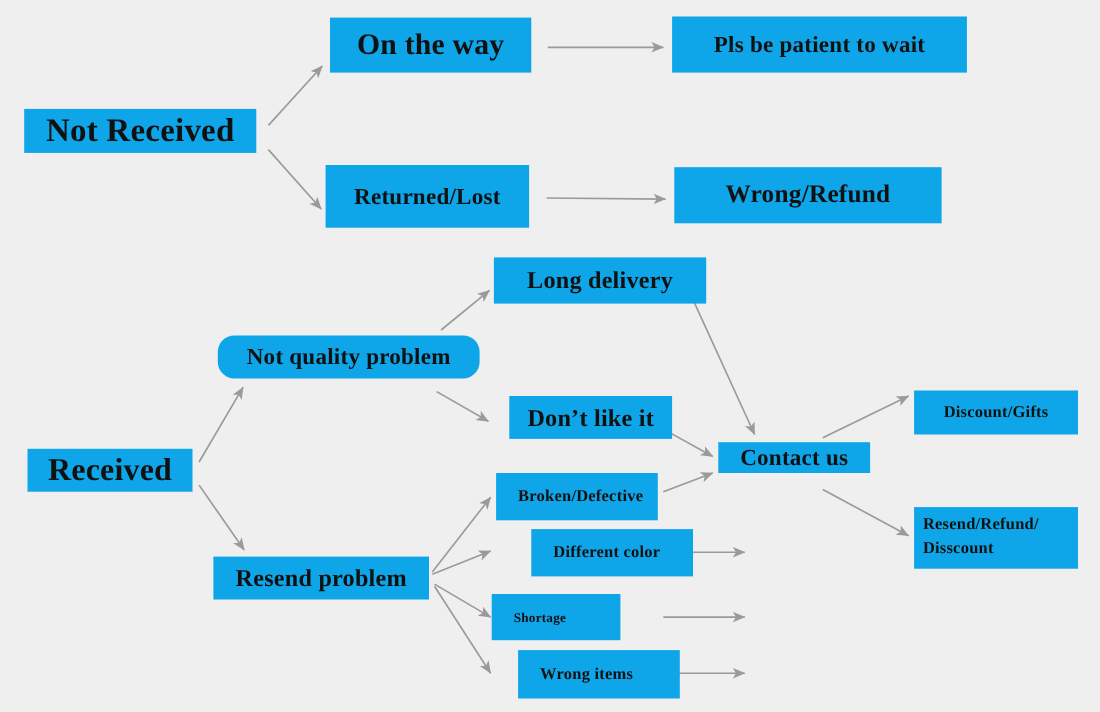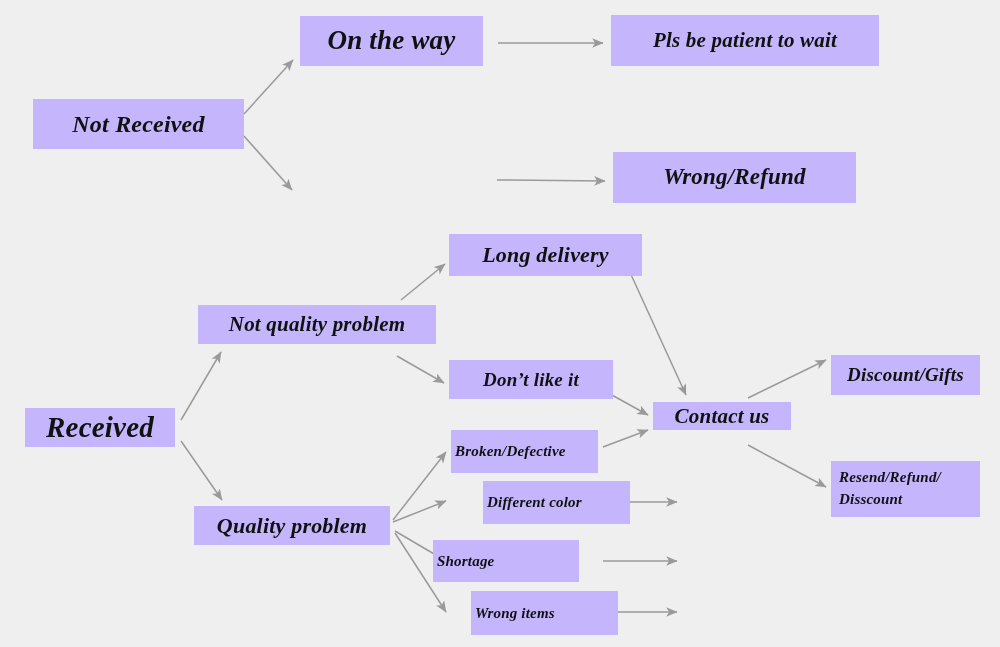"On the way" .node { background: #c4b5fd -> #0ea5e9; font-style: italic -> none }
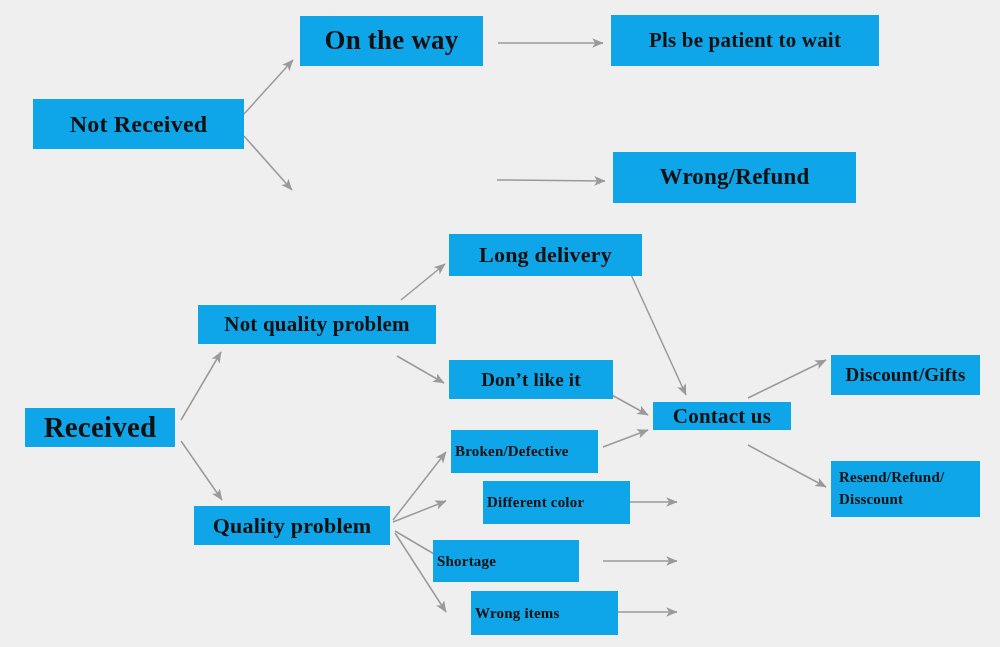"Not Received" .n-notreceived { font-size: 24px -> 30px; height: 50px -> 40px; left: 33px -> 22px }
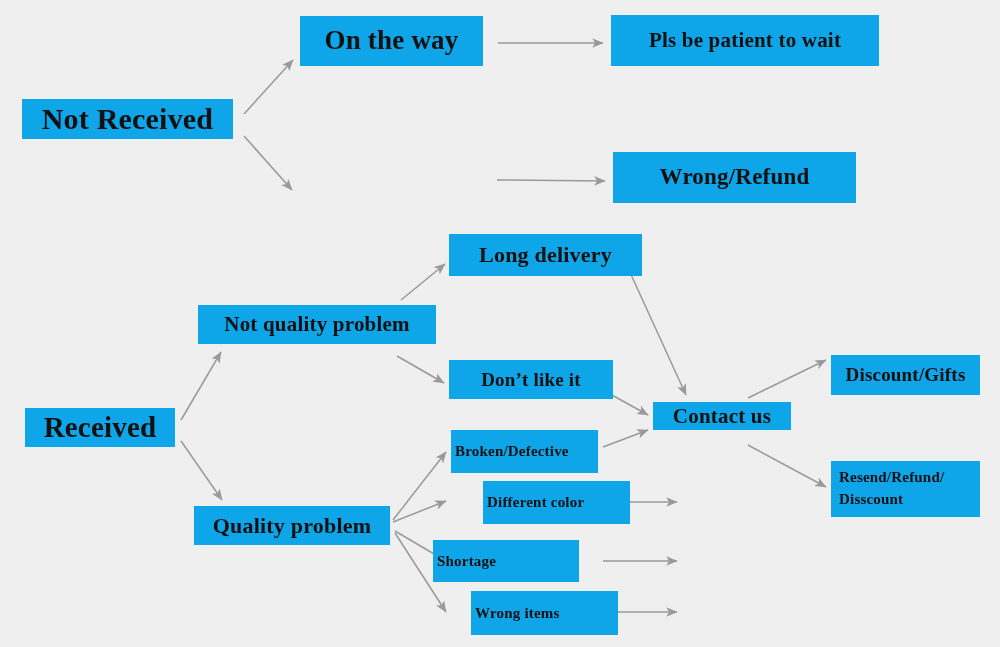"Returned/Lost" div.node { html: none -> <div>Returned/Lost</div> }
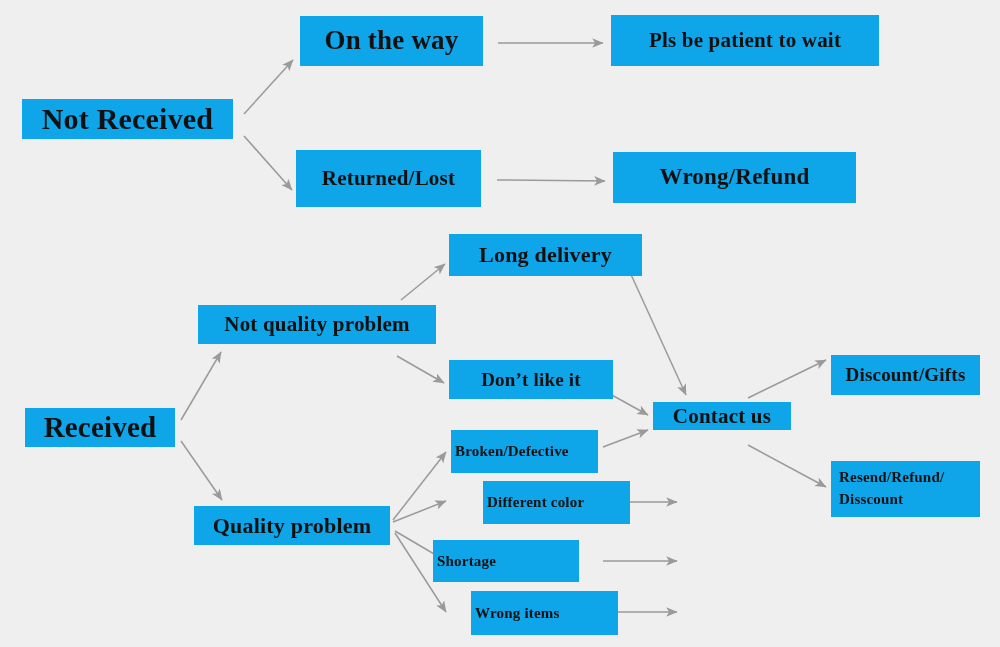"Not quality problem" .n-notquality { border-radius: none -> 15px }
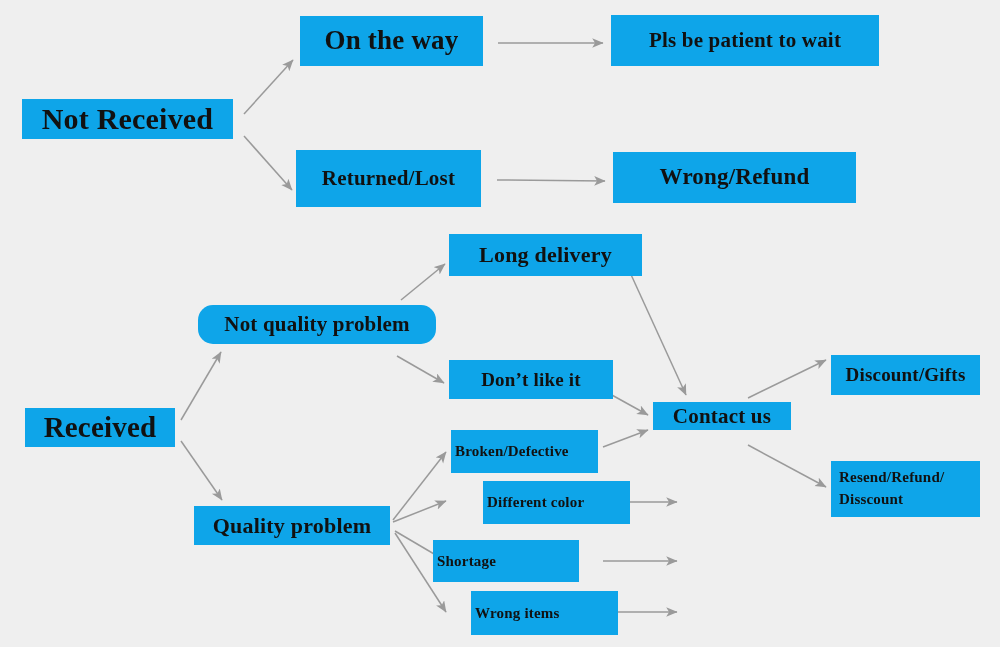"Don’t like it" .n-dontlike { font-size: 19px -> 22px; left: 449px -> 463px; width: 164px -> 148px }
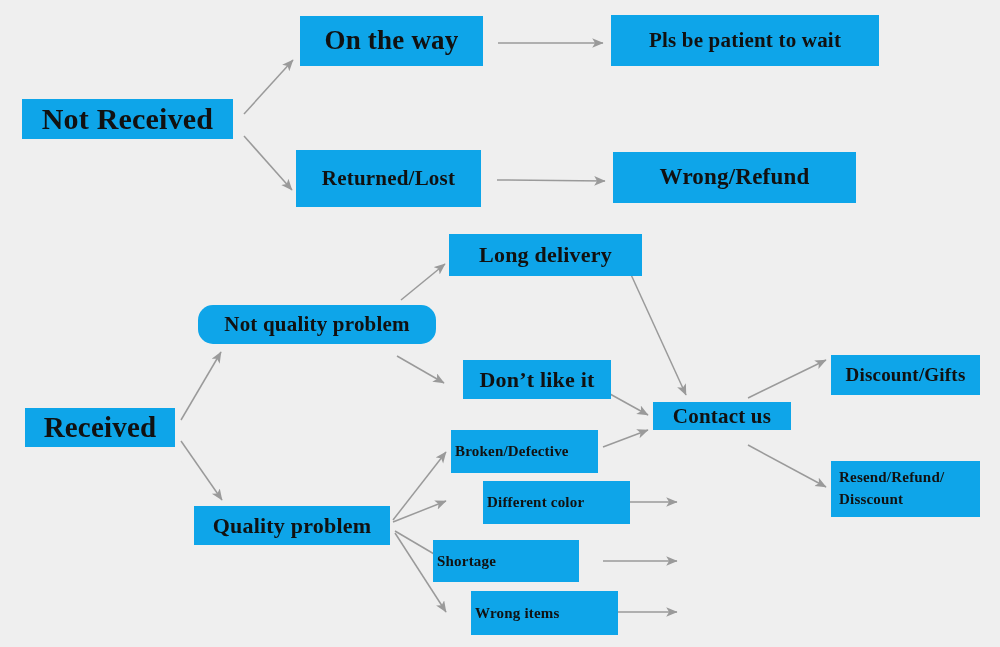"Discount/Gifts" .n-discount { font-size: 19px -> 15px }
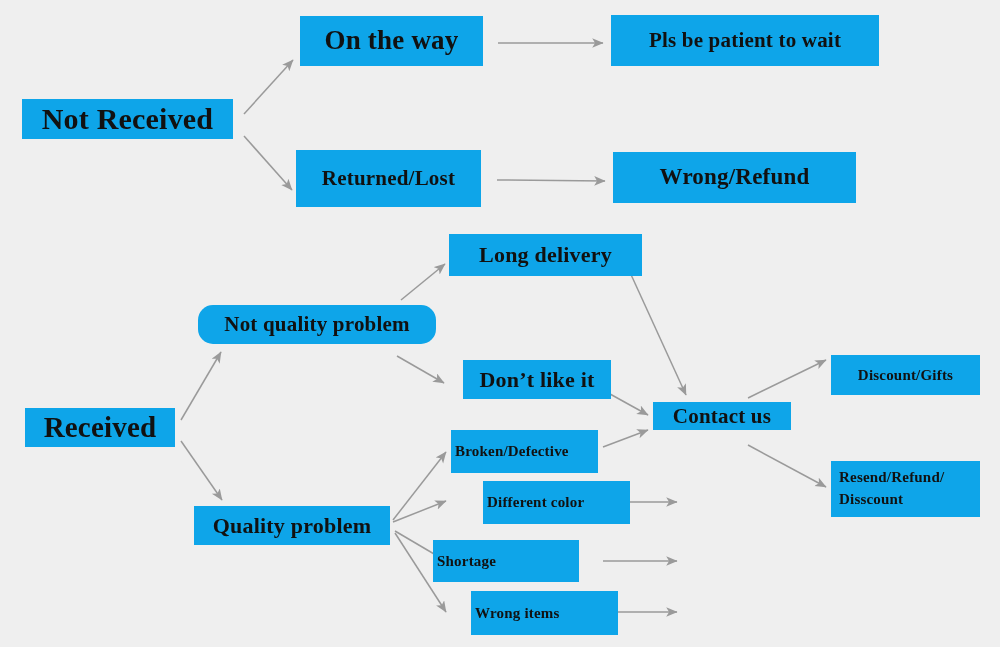"Broken/Defective" .n-broken, .n-diffcolor, .n-shortage, .n-wrongitems { padding-left: 4px -> 20px }
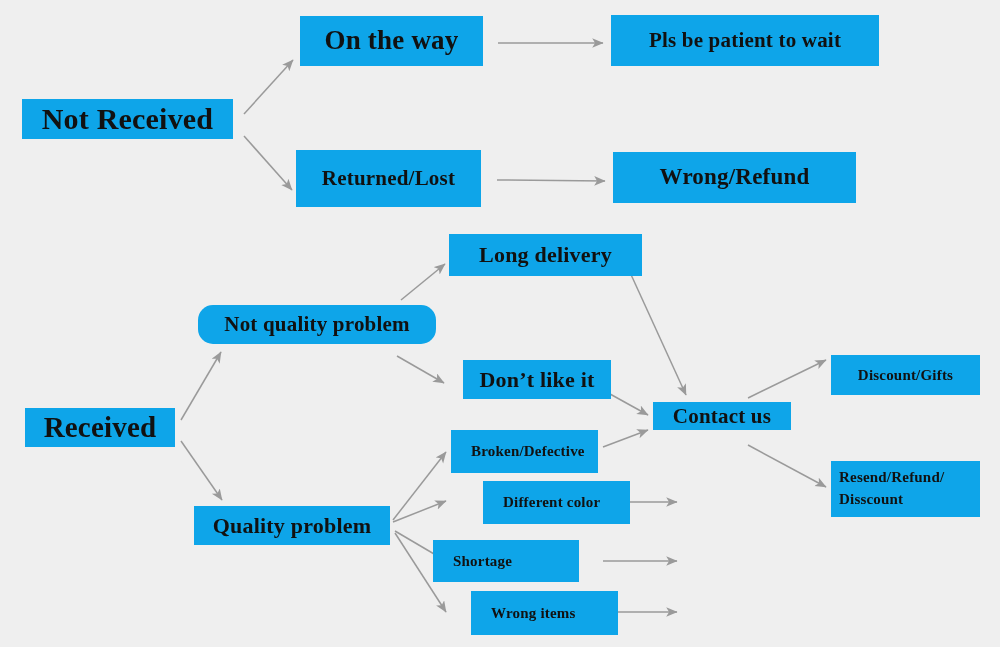"Quality problem" div.node { text: Quality -> Resend }
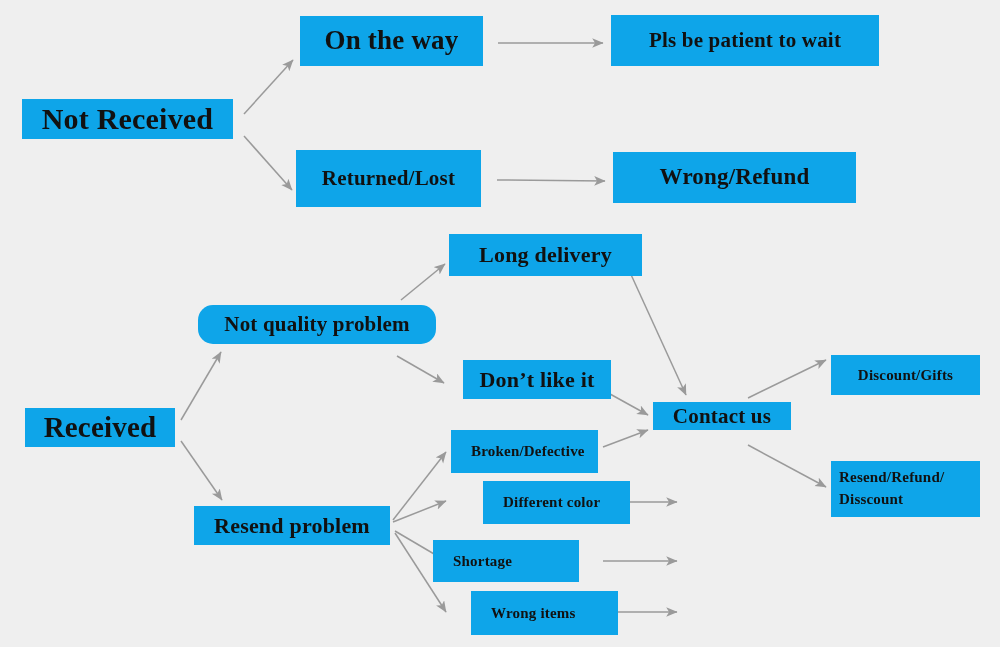"Shortage" .n-shortage { font-size: 15px -> 12px; left: 433px -> 447px; width: 146px -> 117px }
